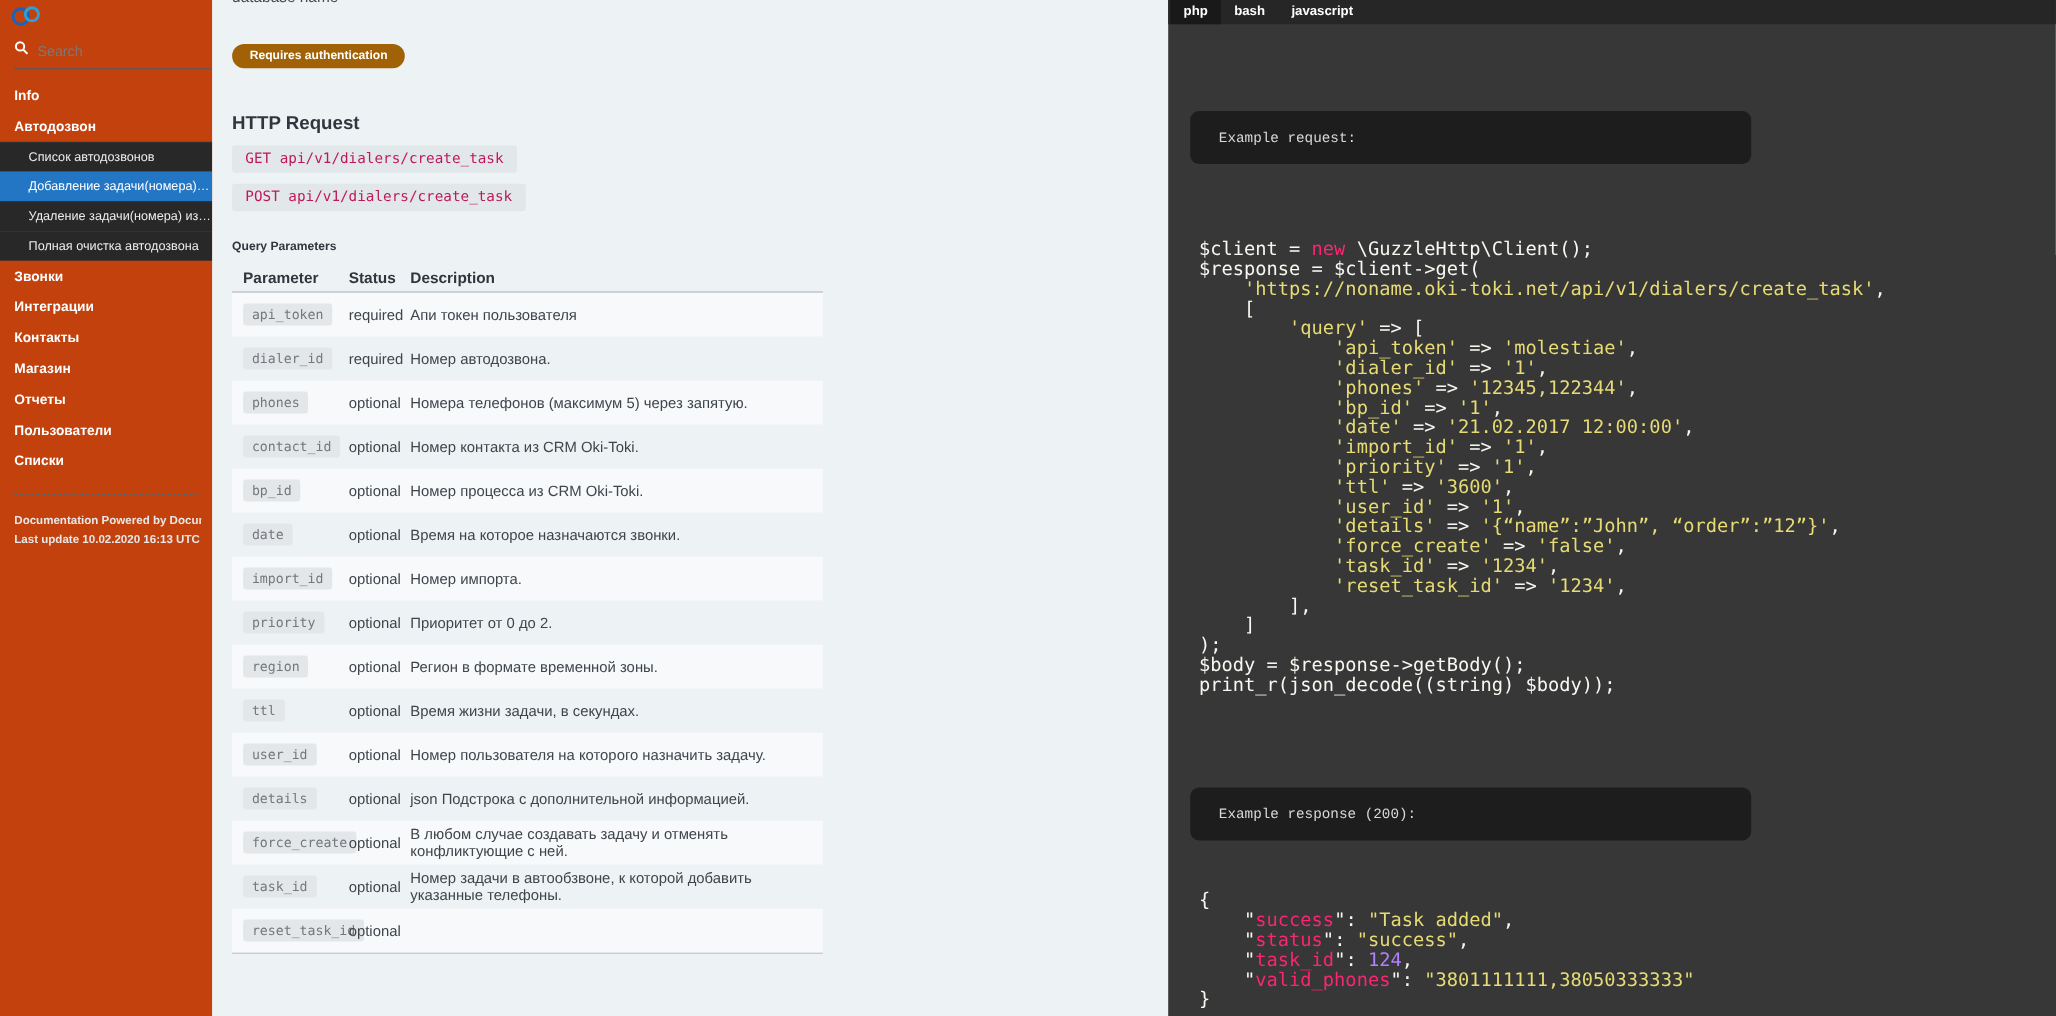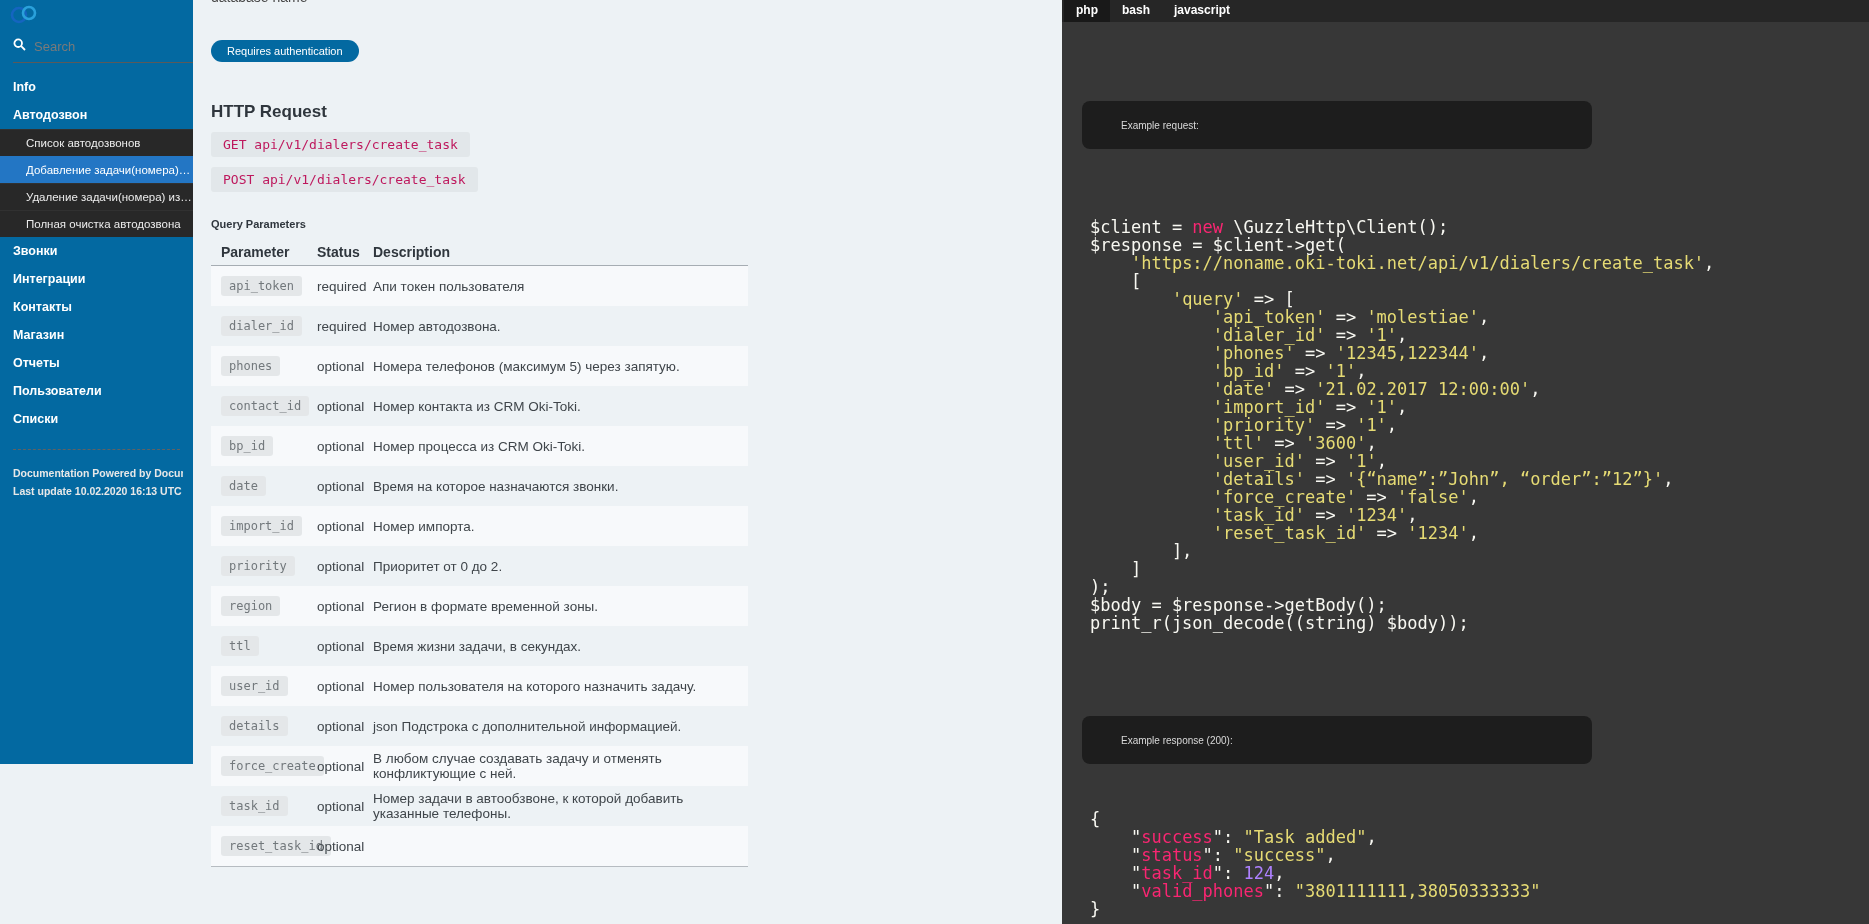"Search" .sidebar { background: #0369a1 -> #c2410c; height: 764px -> 924px }
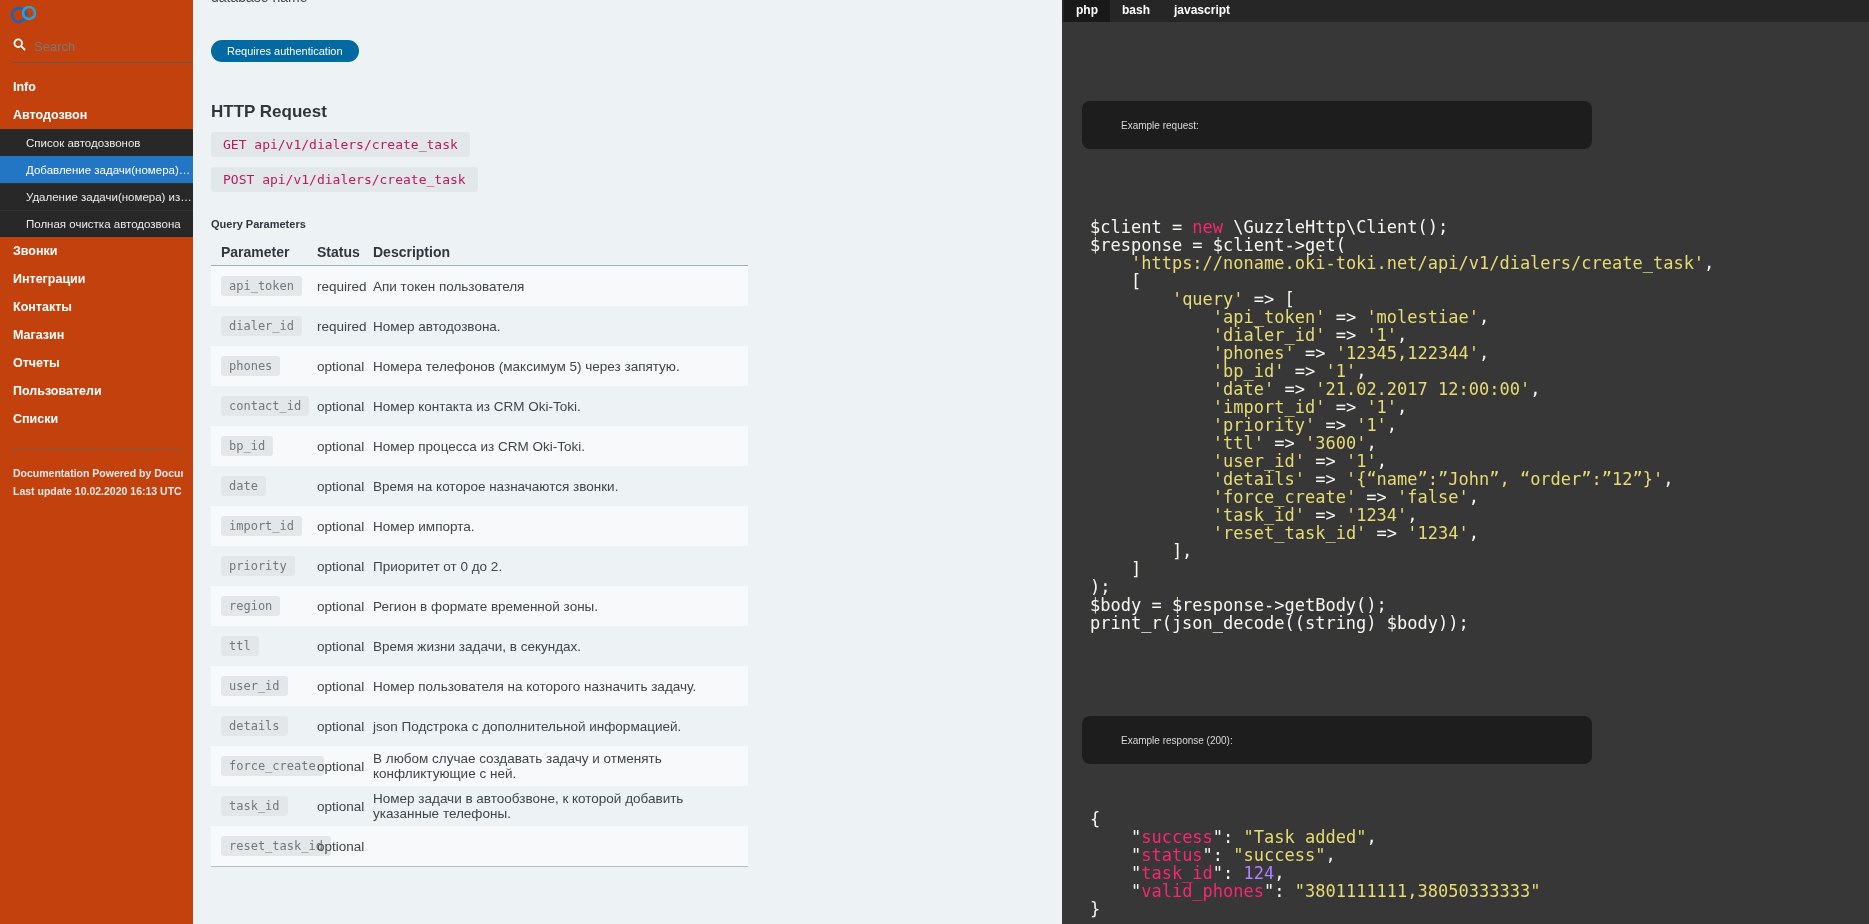"Requires authentication" .auth-badge { background: #0369a1 -> #a16207; font-weight: normal -> bold }
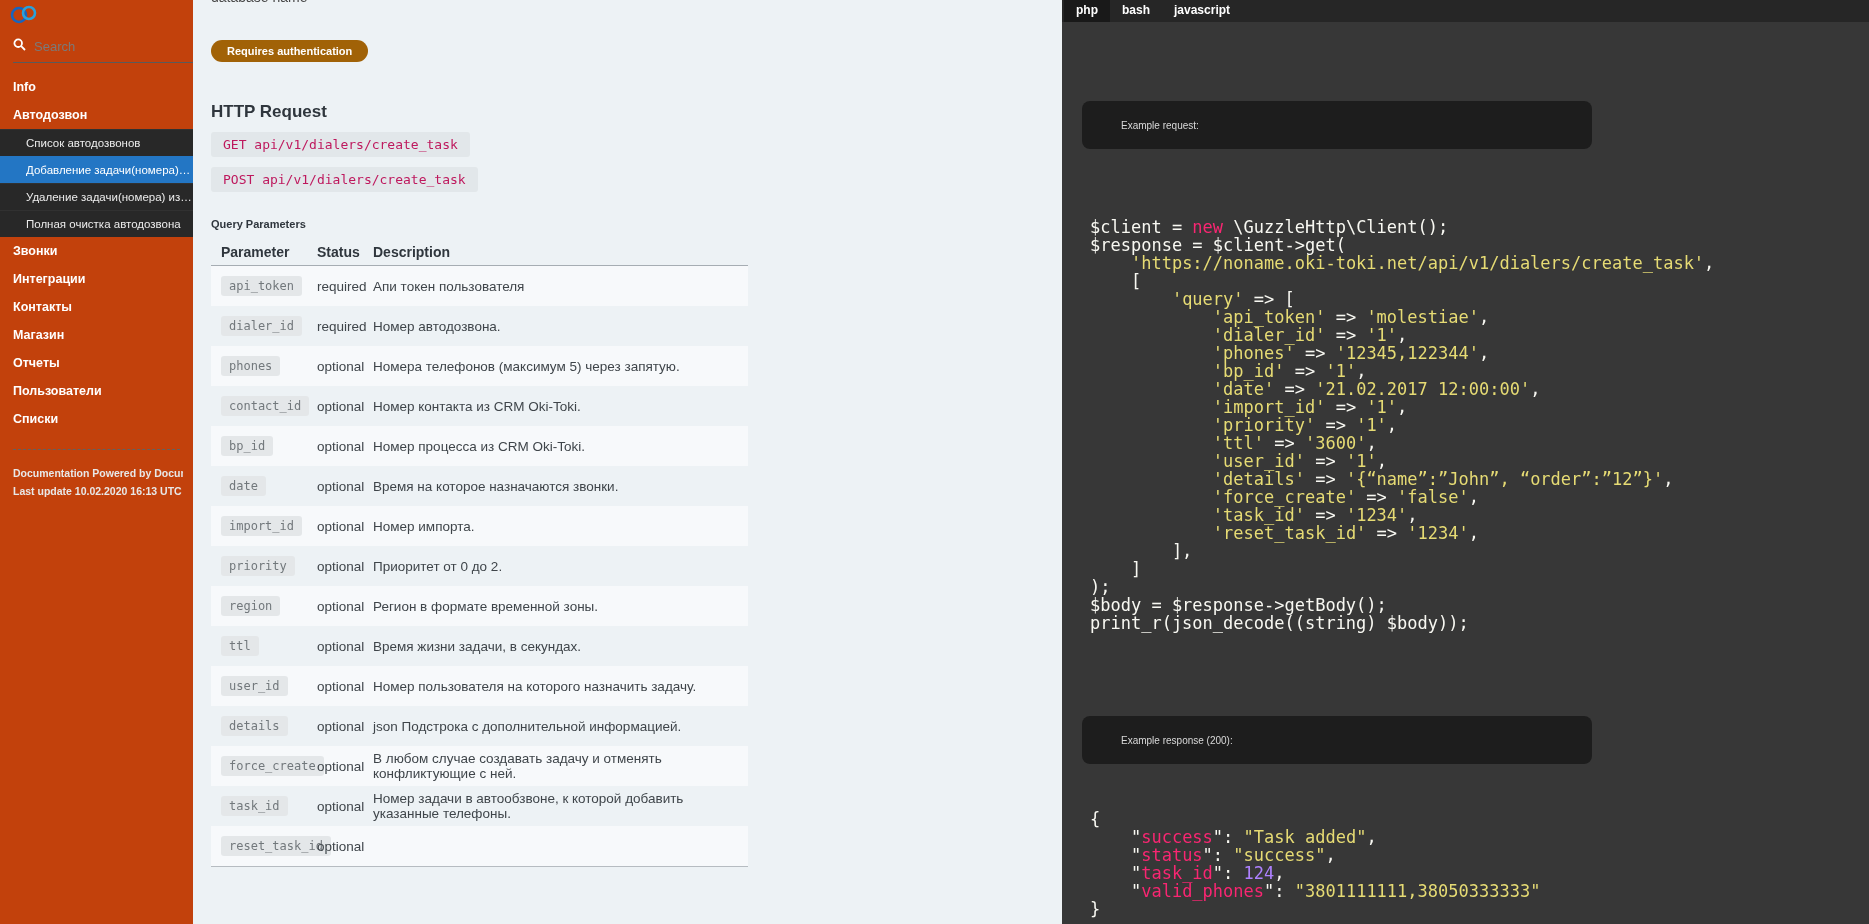"Example request:" .ex-box span { font-family: none -> Liberation Mono, monospace; font-size: 10px -> 13px; margin-left: 39px -> 26px }
